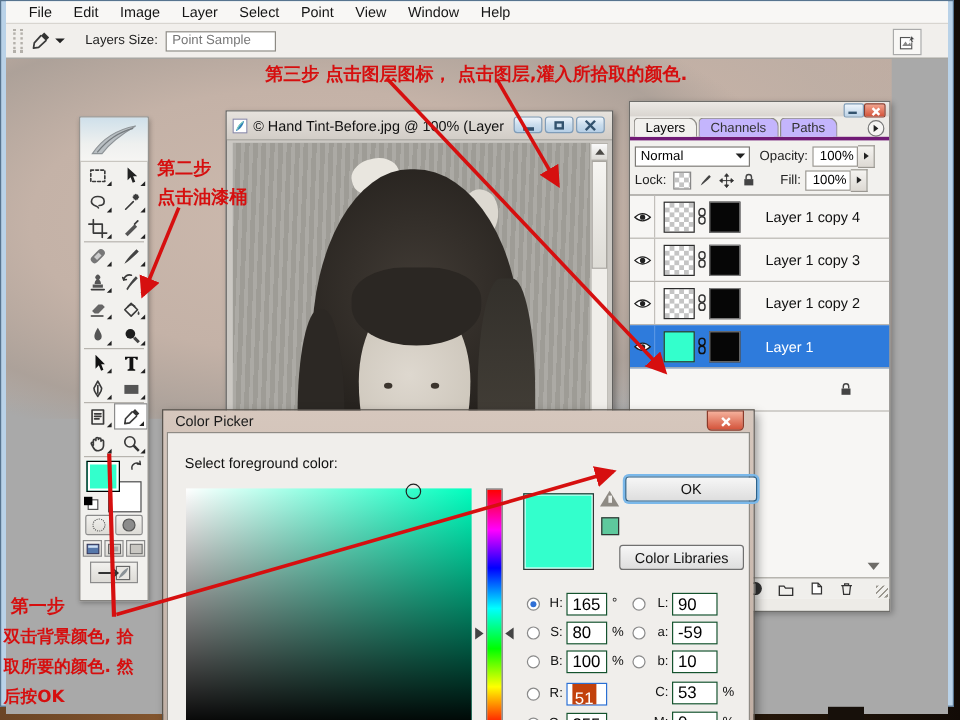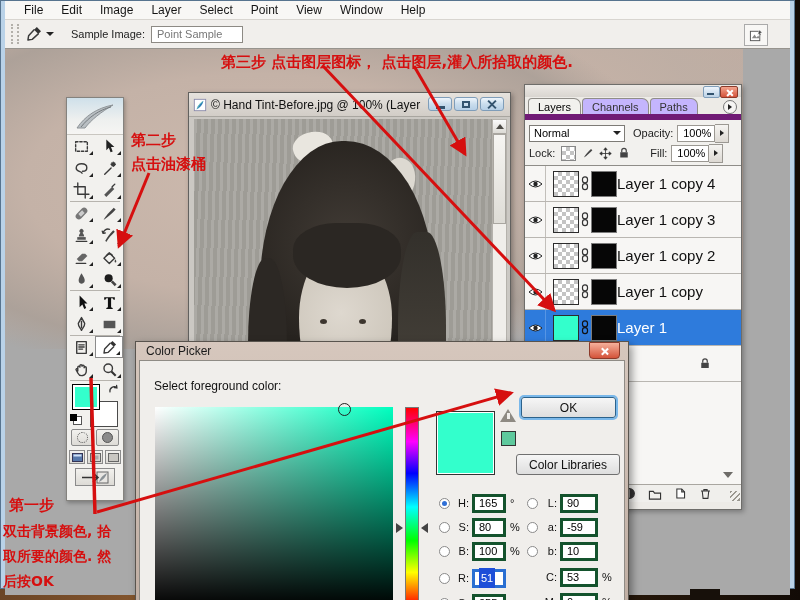"Sample Image:" span.opt-label { text: Sample Image -> Layers Size }
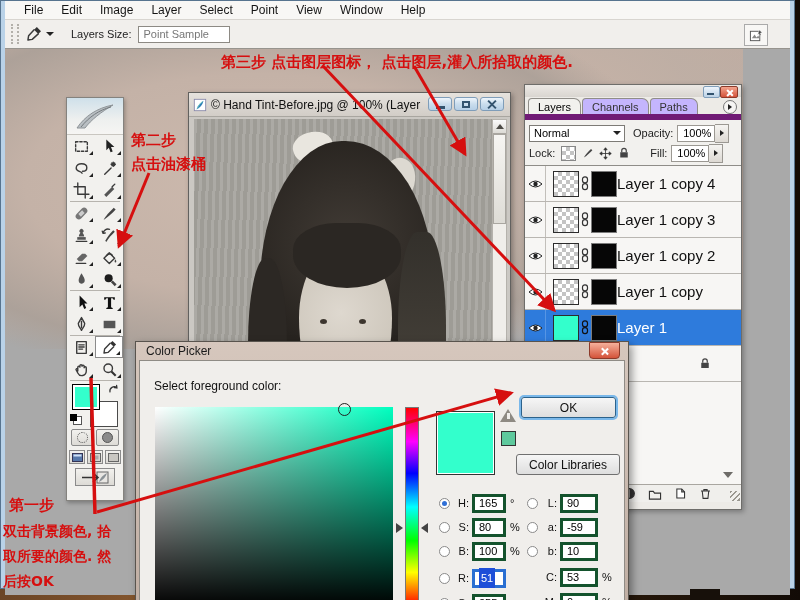"Normal" #lp-controls { border-top: 6px solid #701a75 -> 3px solid #701a75 }
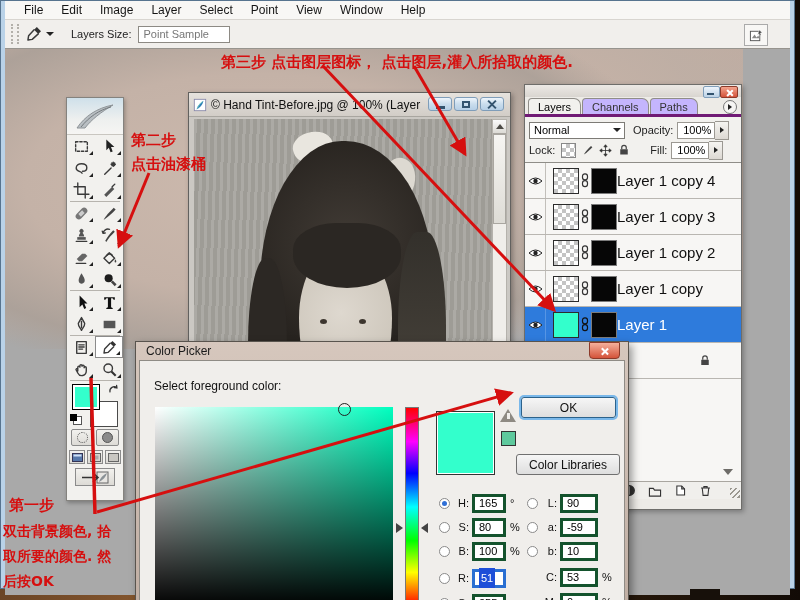"Layer 1 copy 4" .lname { font-size: 15px -> 12px; margin-left: 0 -> 21px }
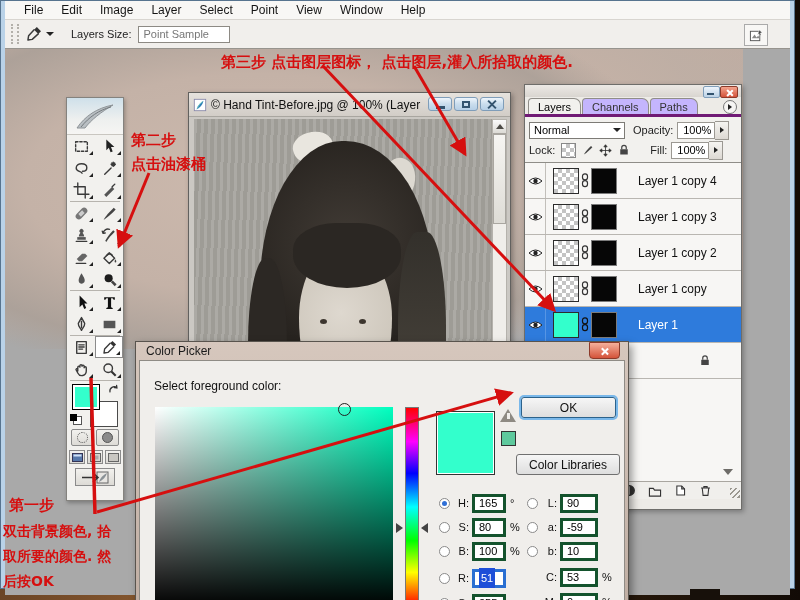"Layer 1 copy" div.lrow { html: <div> <div> <svg> <path></path> <circle></circle> </svg> </div> <div></div> <svg> <rect></rect> <rect></rect> </svg> <div></div> <span>Layer 1 copy</span> </div> -> none }
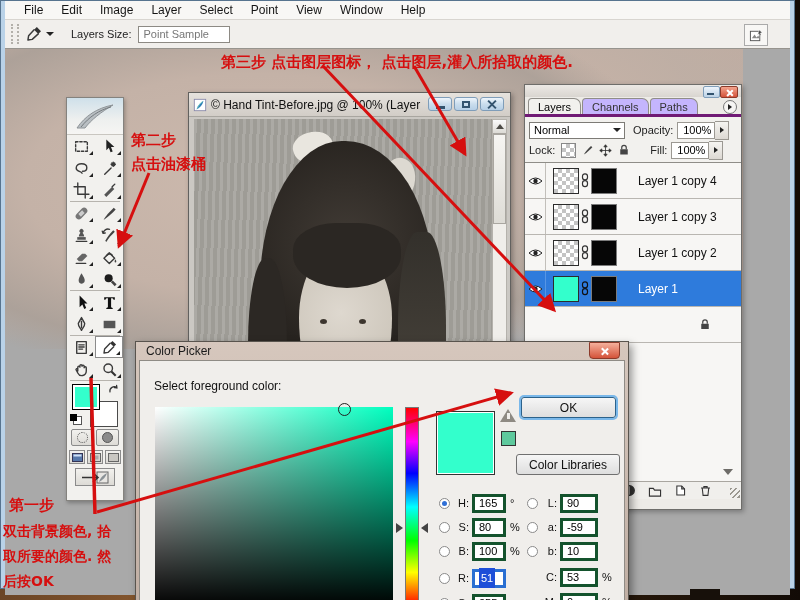"OK" #pk-ok { width: 95px -> 110px }
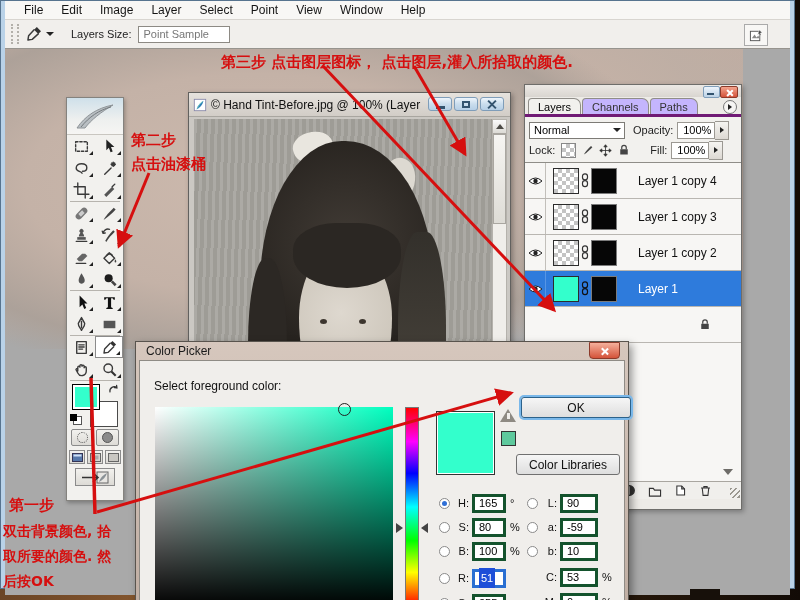"165" .finput { align-items: center -> none; border: 3px solid #14532d -> 1px solid #14532d; font-size: 11px -> 14px }
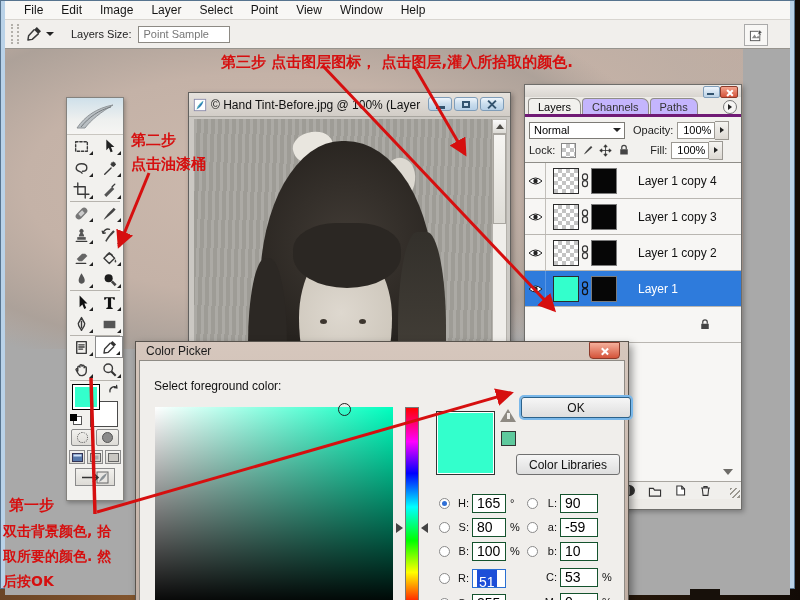"51" .finput.selected .selspan { background: #1d4ed8 -> #c2410c }
